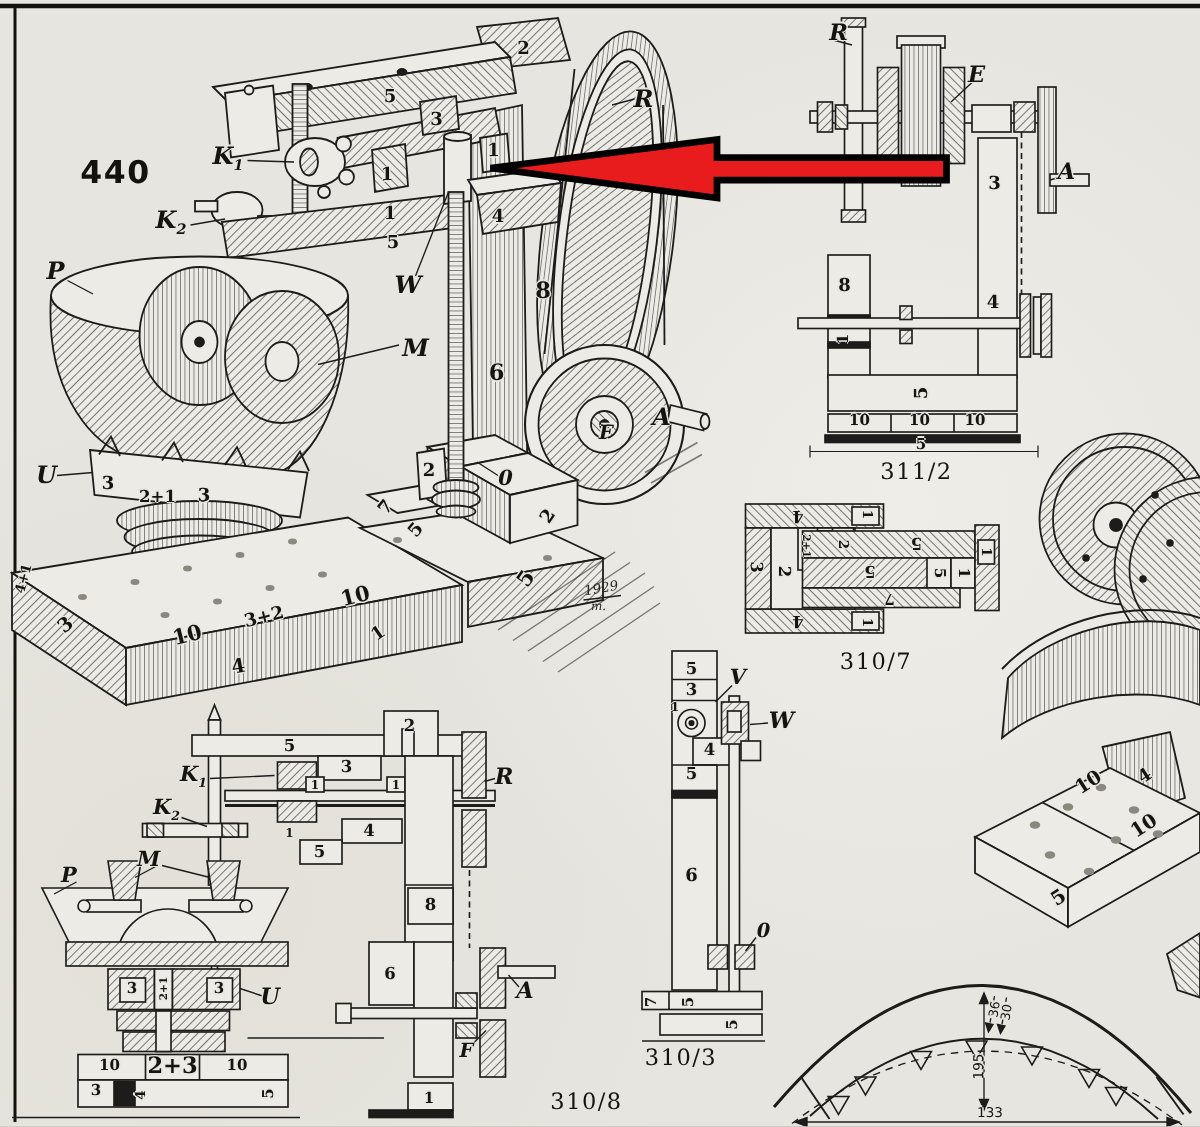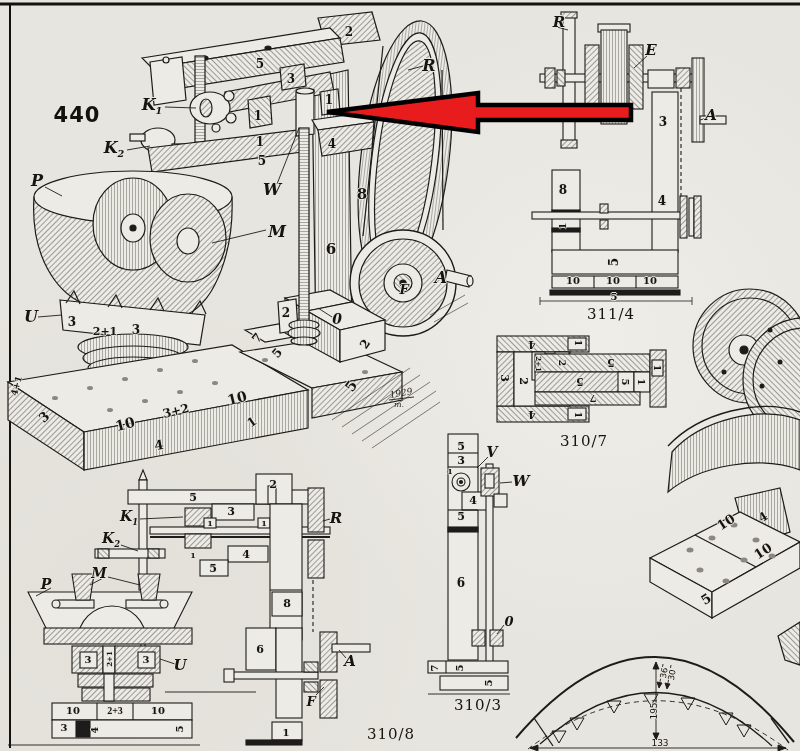"311/4" span.cap { text: 311/4 -> 311/2 }
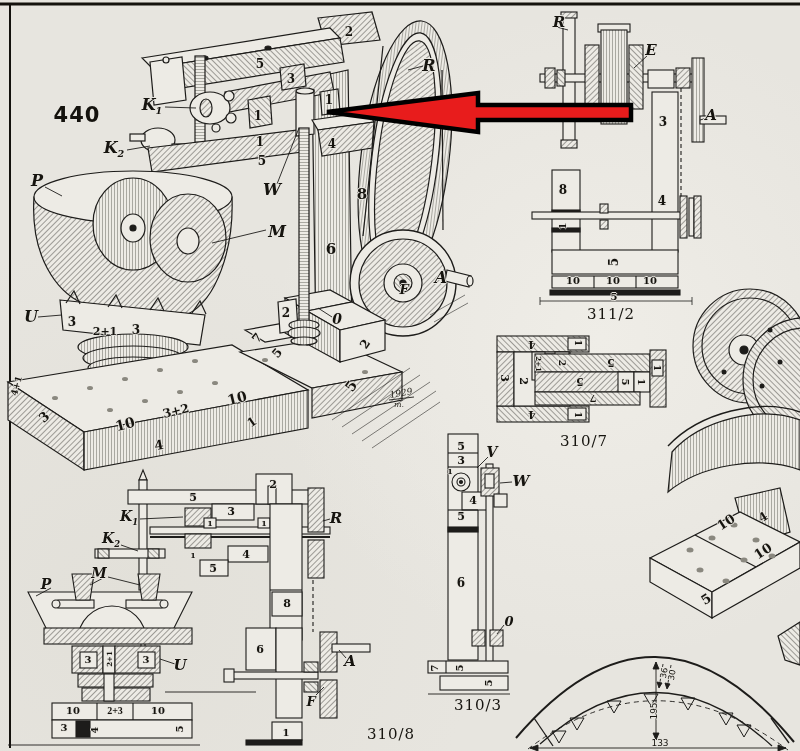"2+3" span.lbl { font-family: Liberation Serif, serif -> none; font-size: 10px -> 15px }
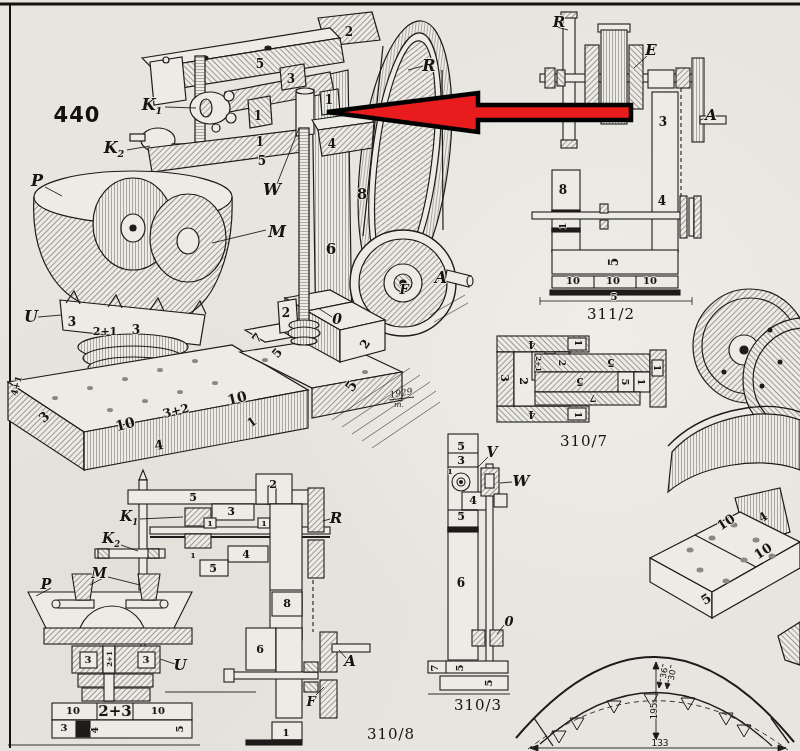"310/3" span.cap { left: 478px -> 454px }
